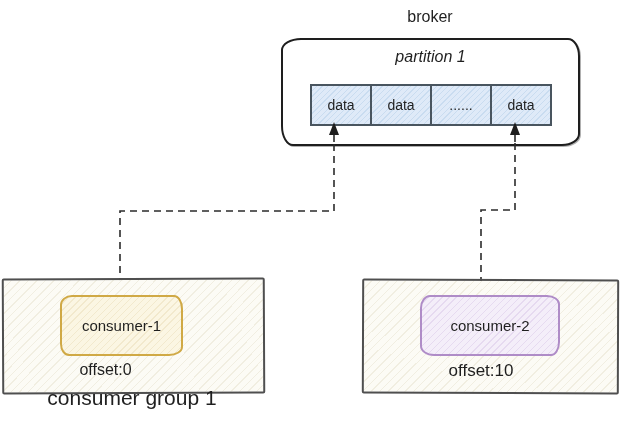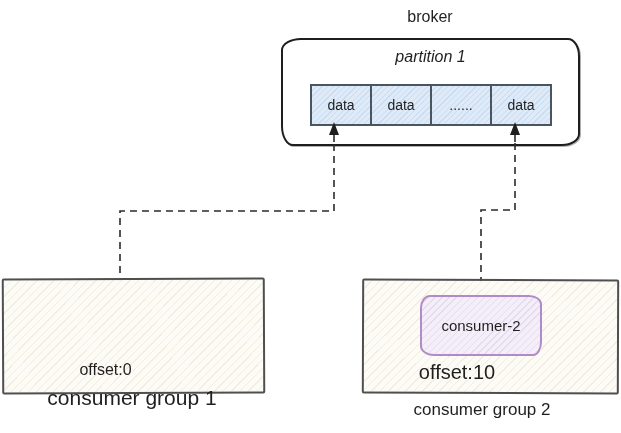"consumer-1" div.consumer-box { html: none -> <div> <span>consumer-1</span> </div> }
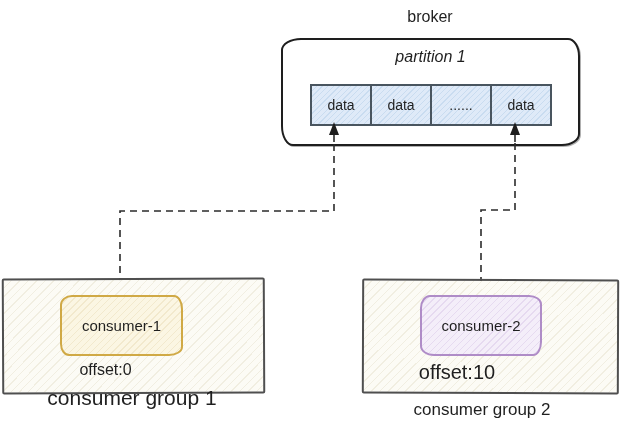"consumer-2" .consumer-2 { width: 122px -> 140px }
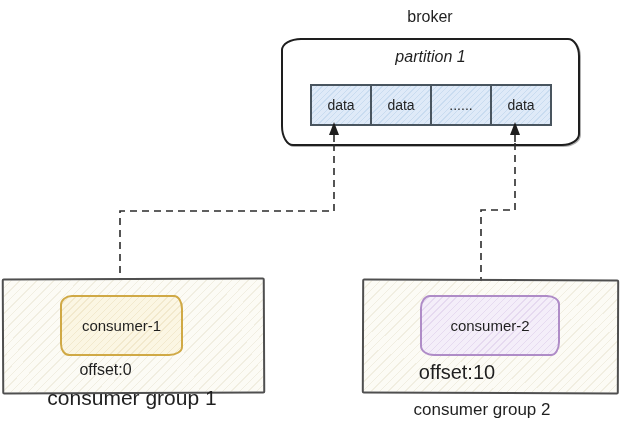"offset:10" .offset-2 { font-size: 20px -> 17px; left: 396px -> 420px }
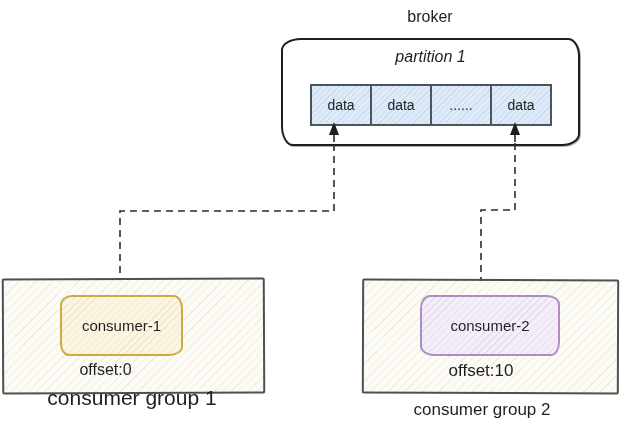"consumer group 2" div.label { html: <div>consumer group 2</div> -> none }
